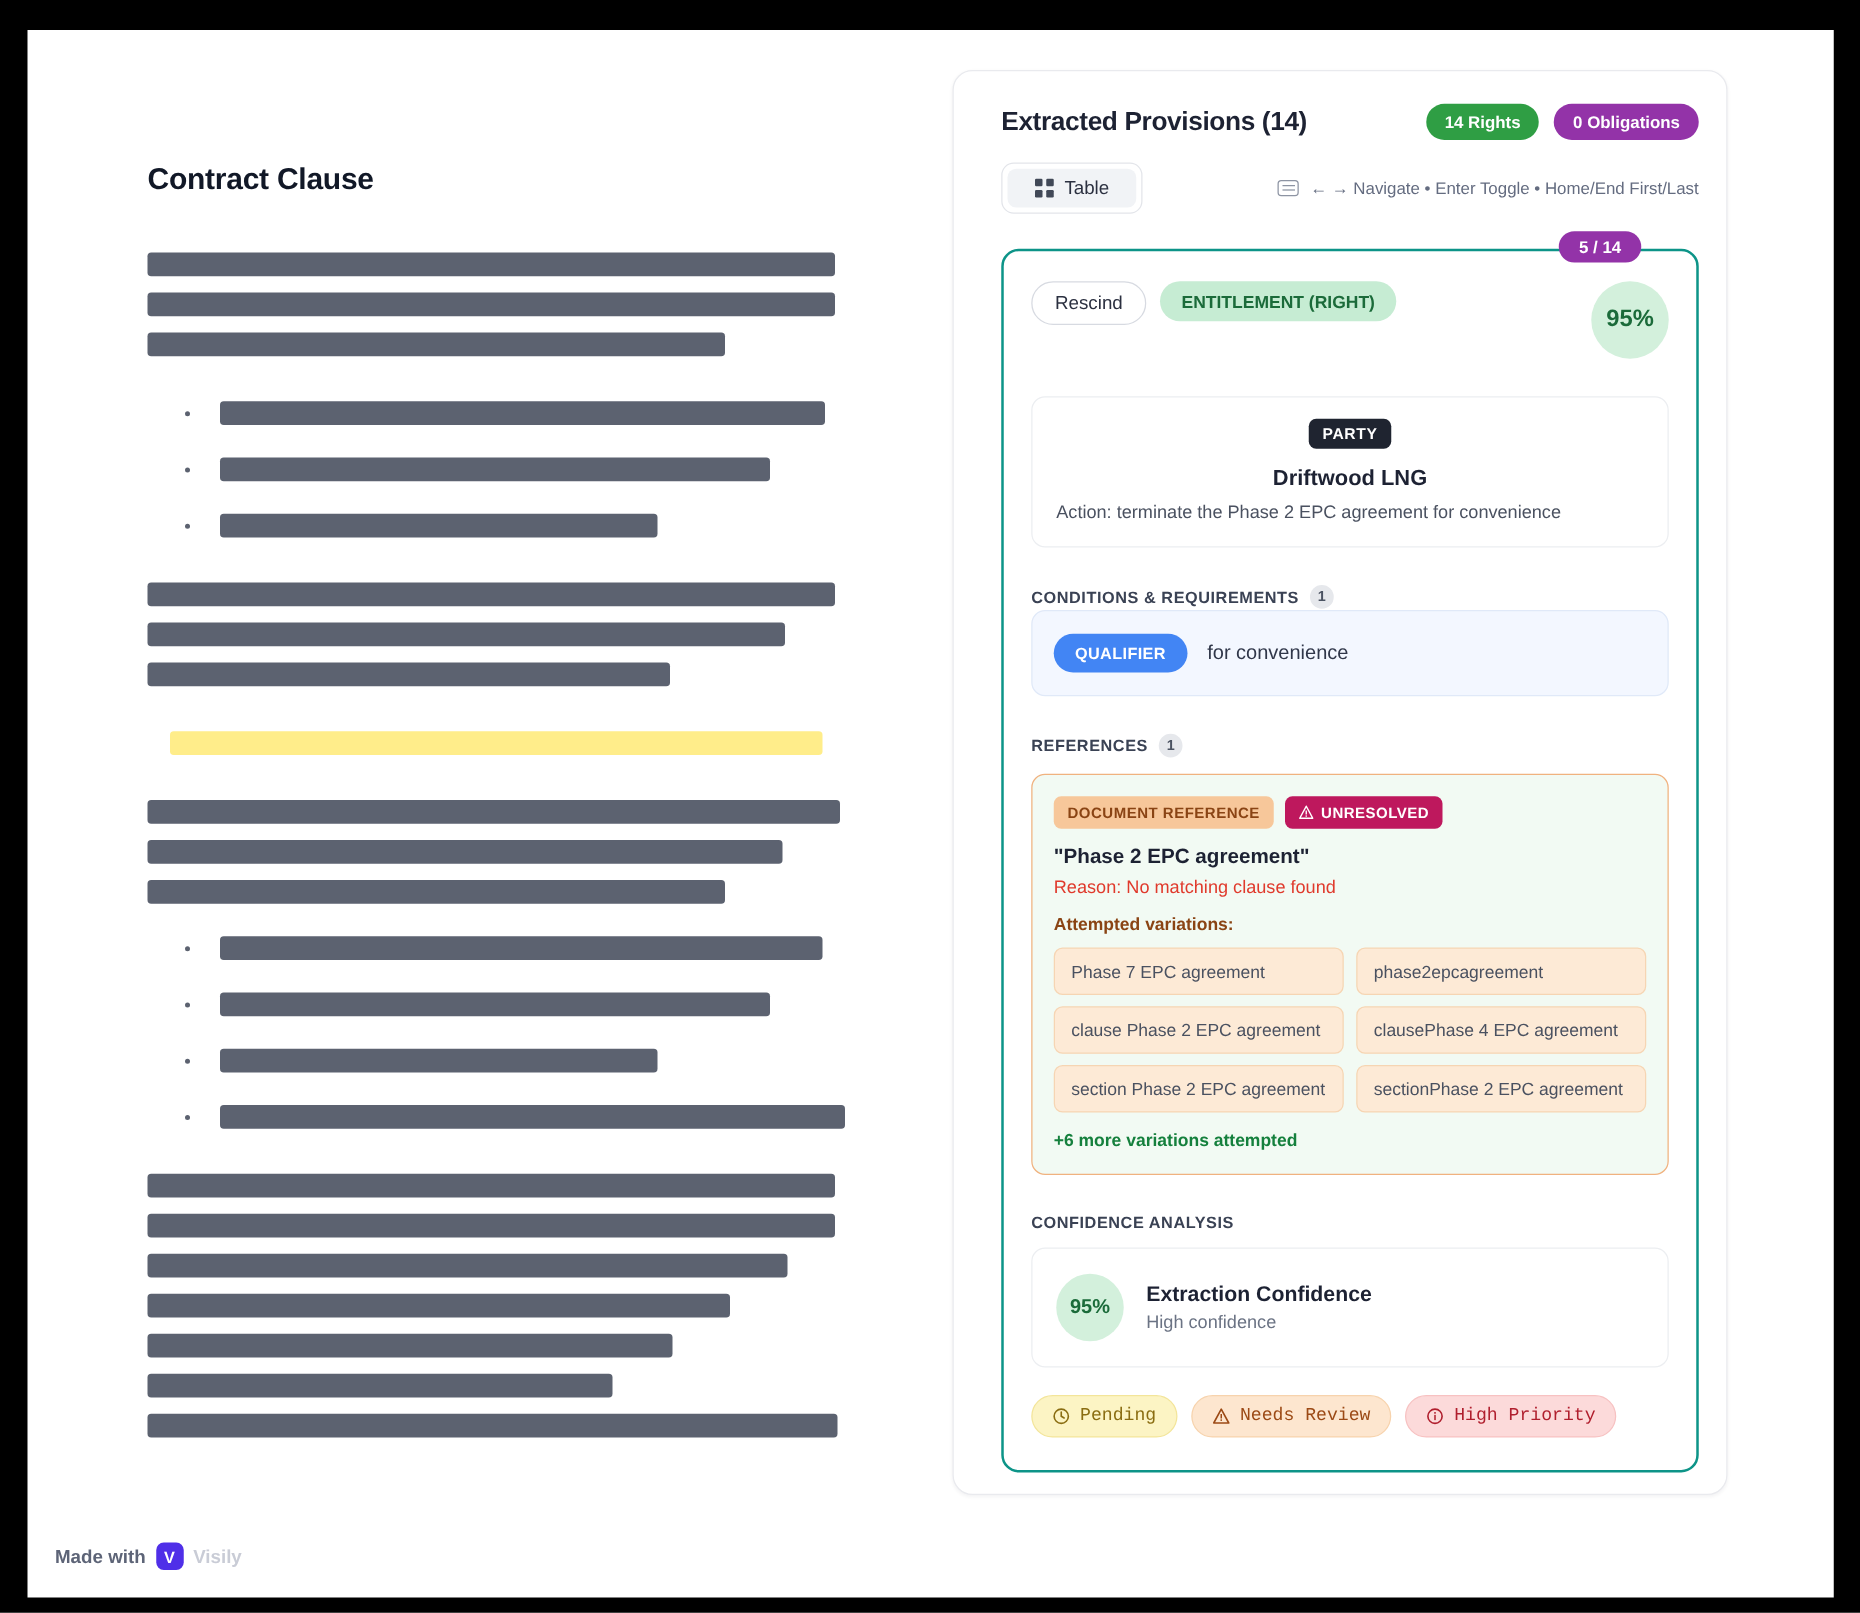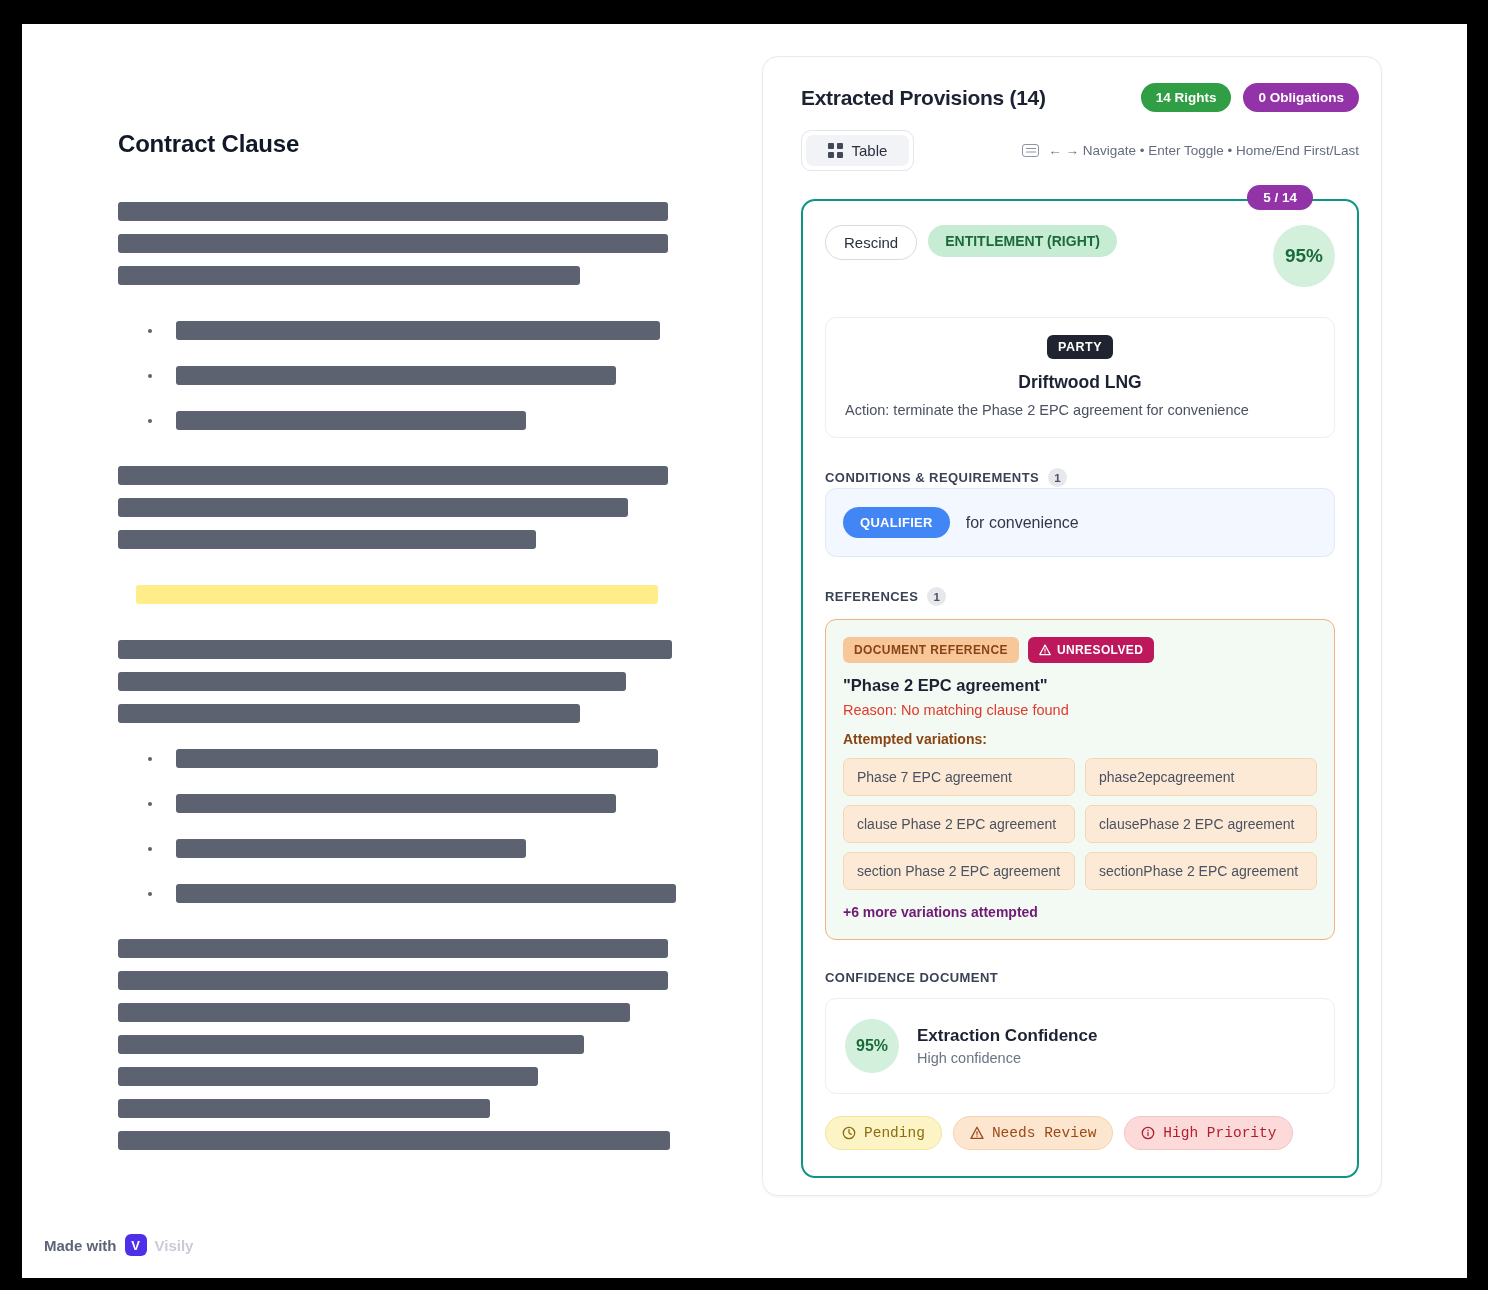"clausePhase 2 EPC agreement" div.var-chip { text: 2 -> 4 }
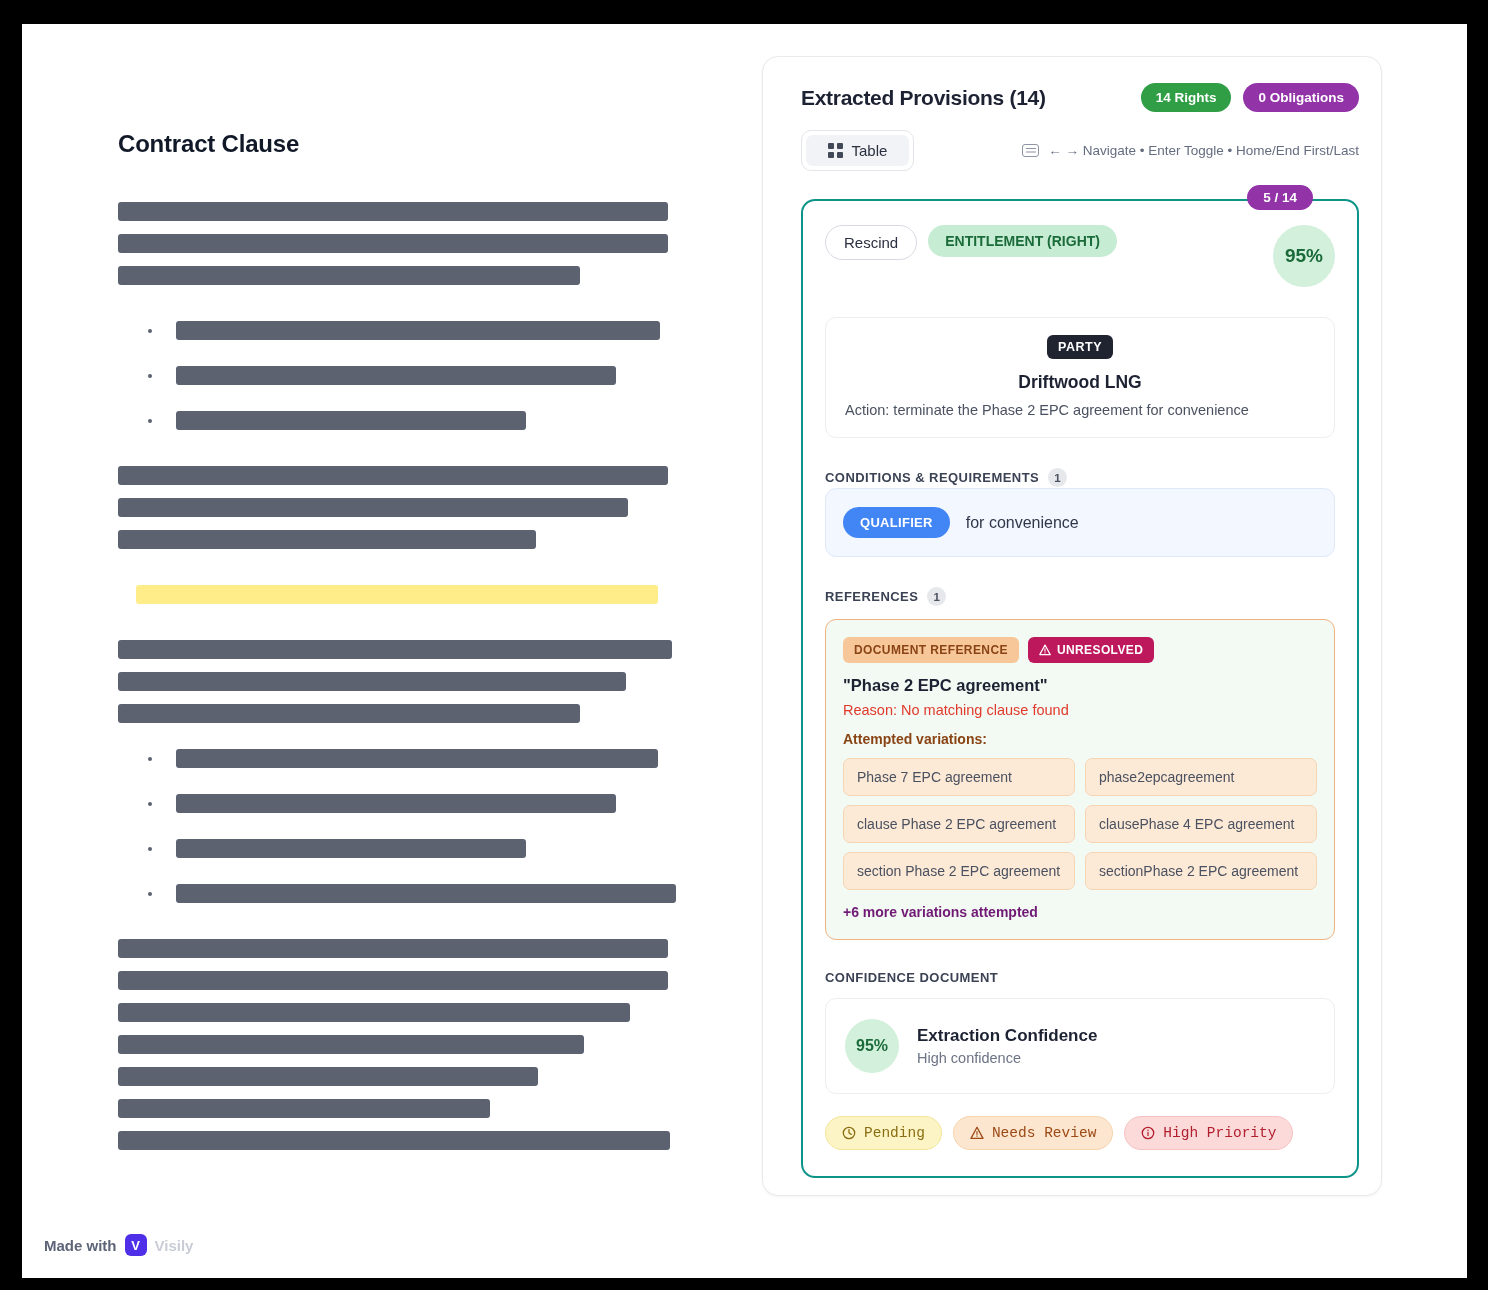"+6 more variations attempted" .var-more { color: #701a75 -> #15803d }
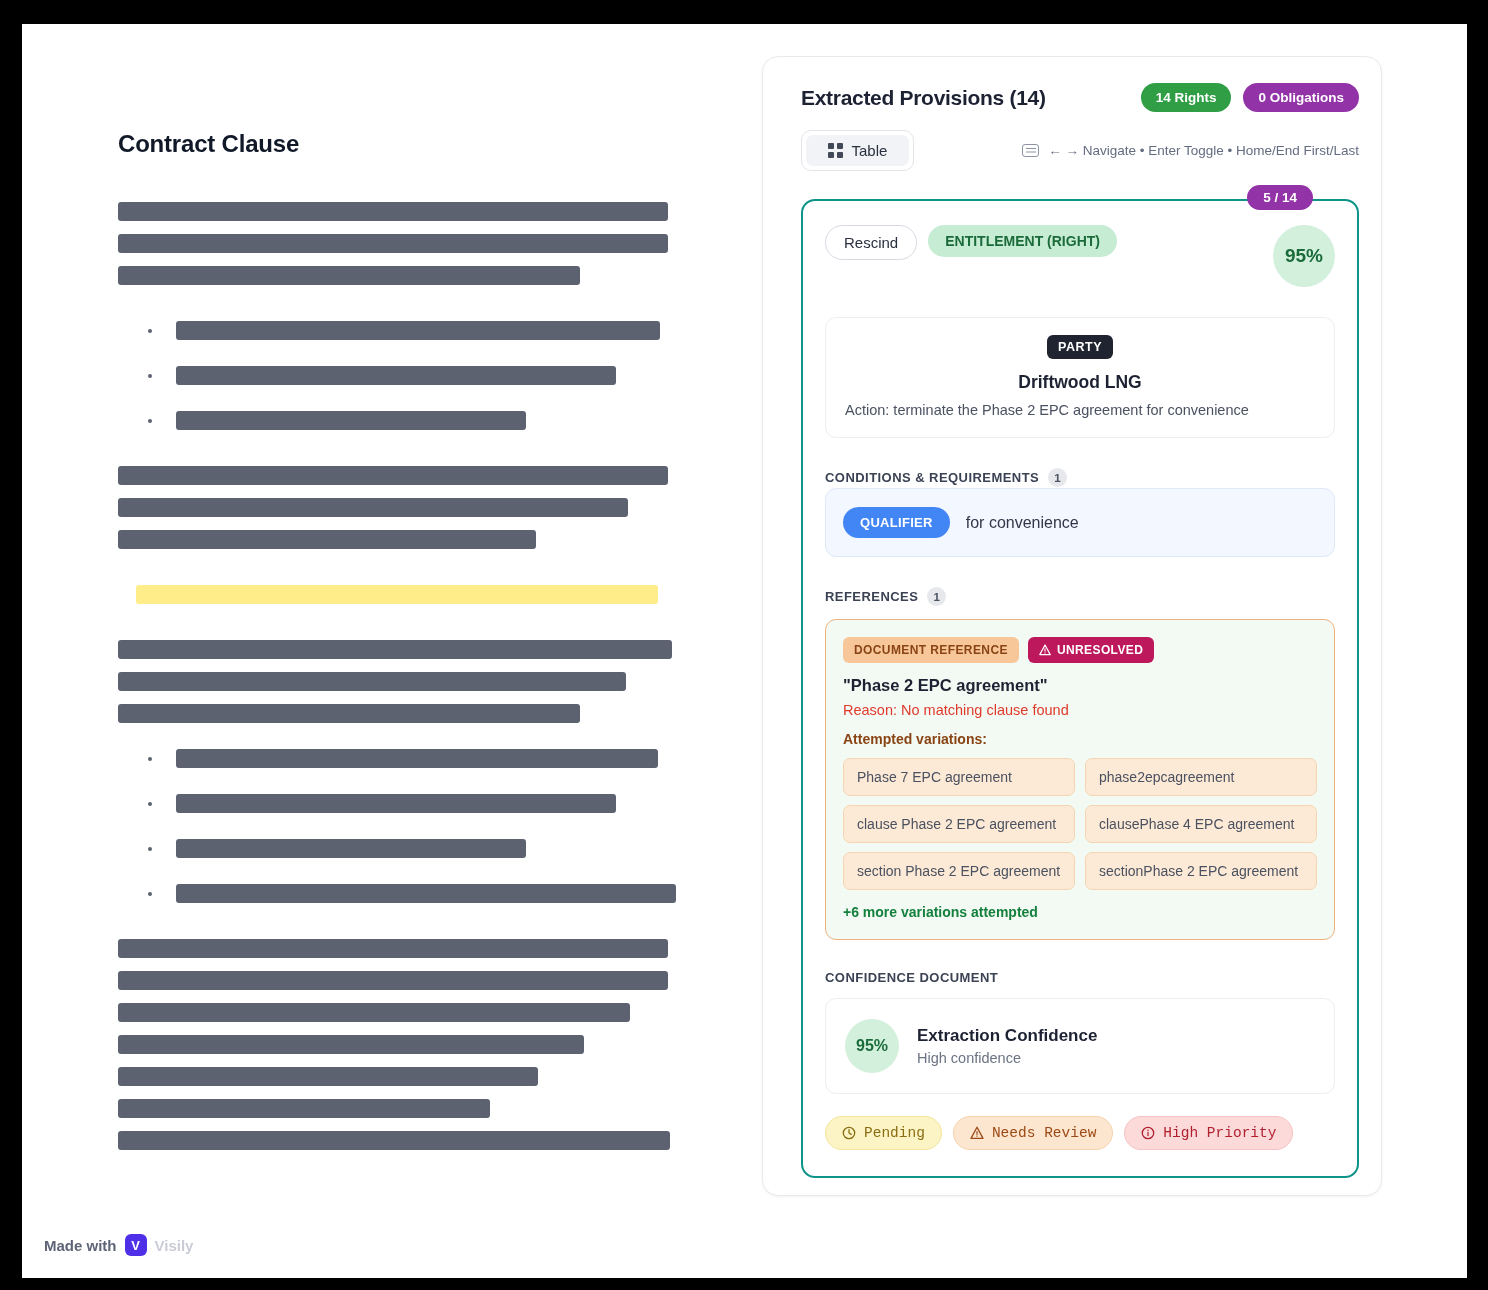"CONFIDENCE DOCUMENT" span { text: DOCUMENT -> ANALYSIS }
